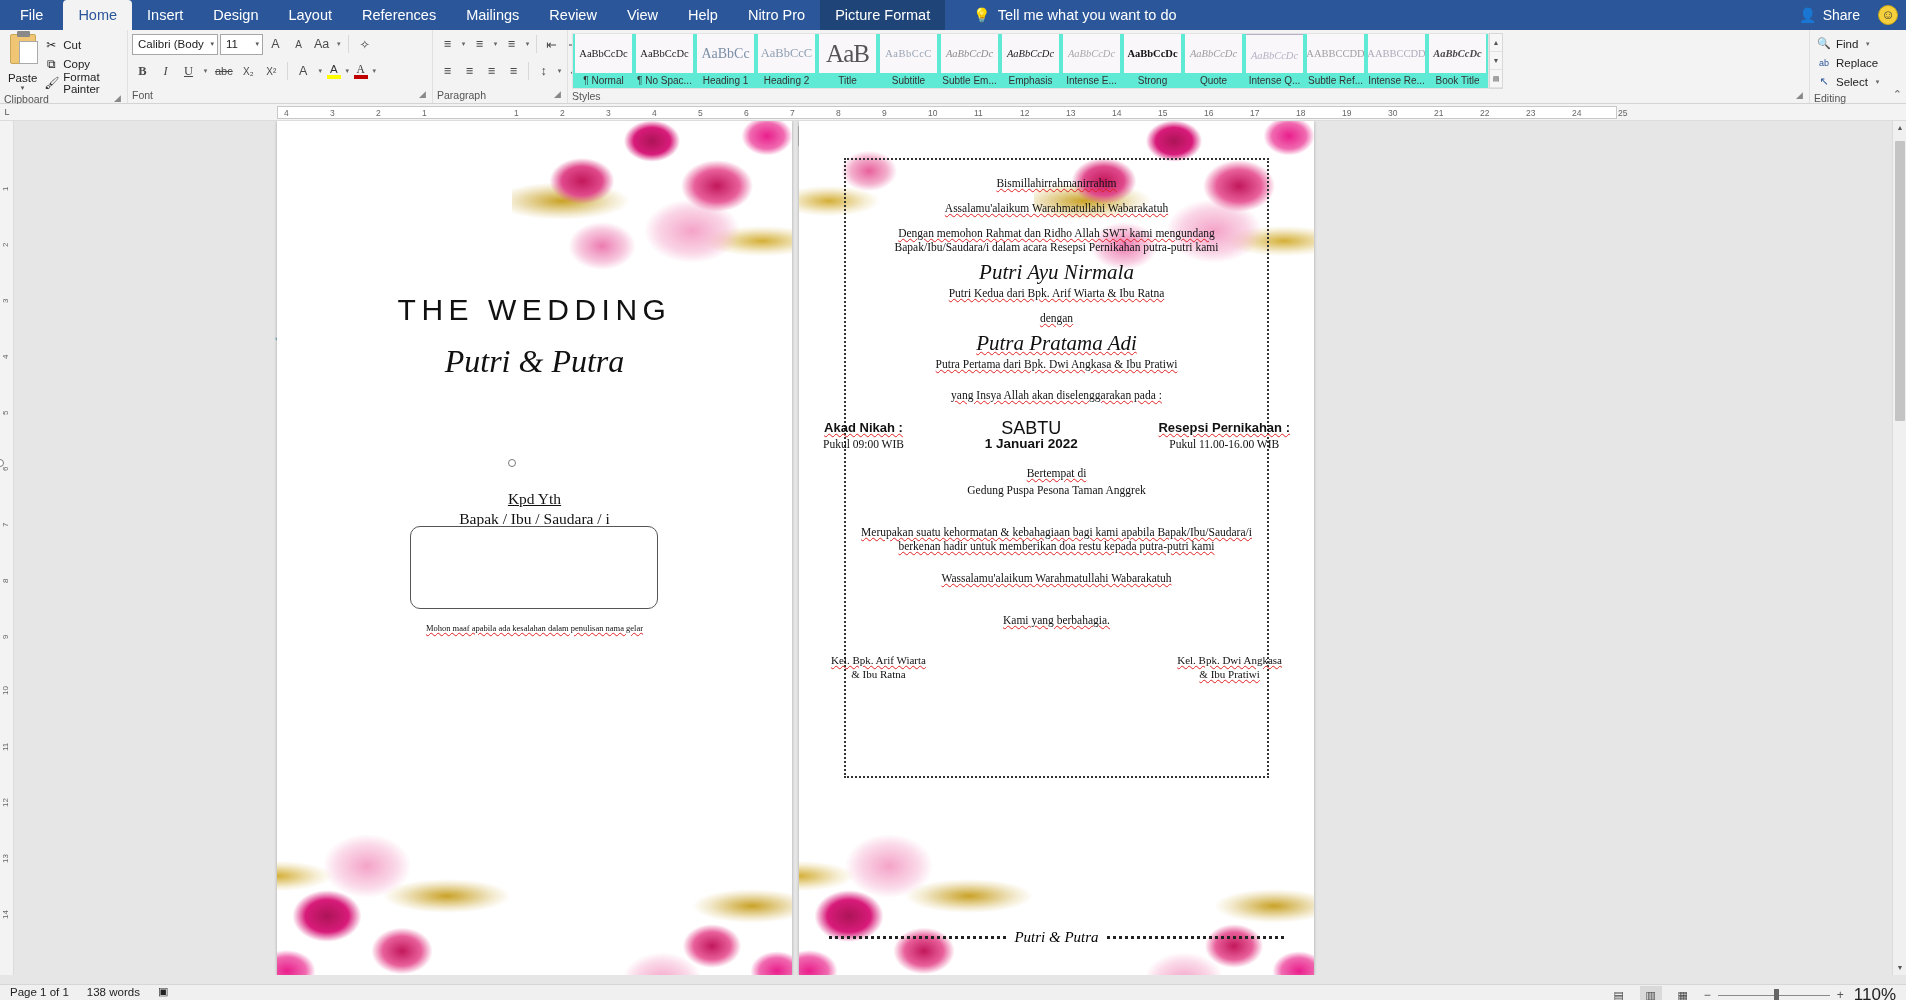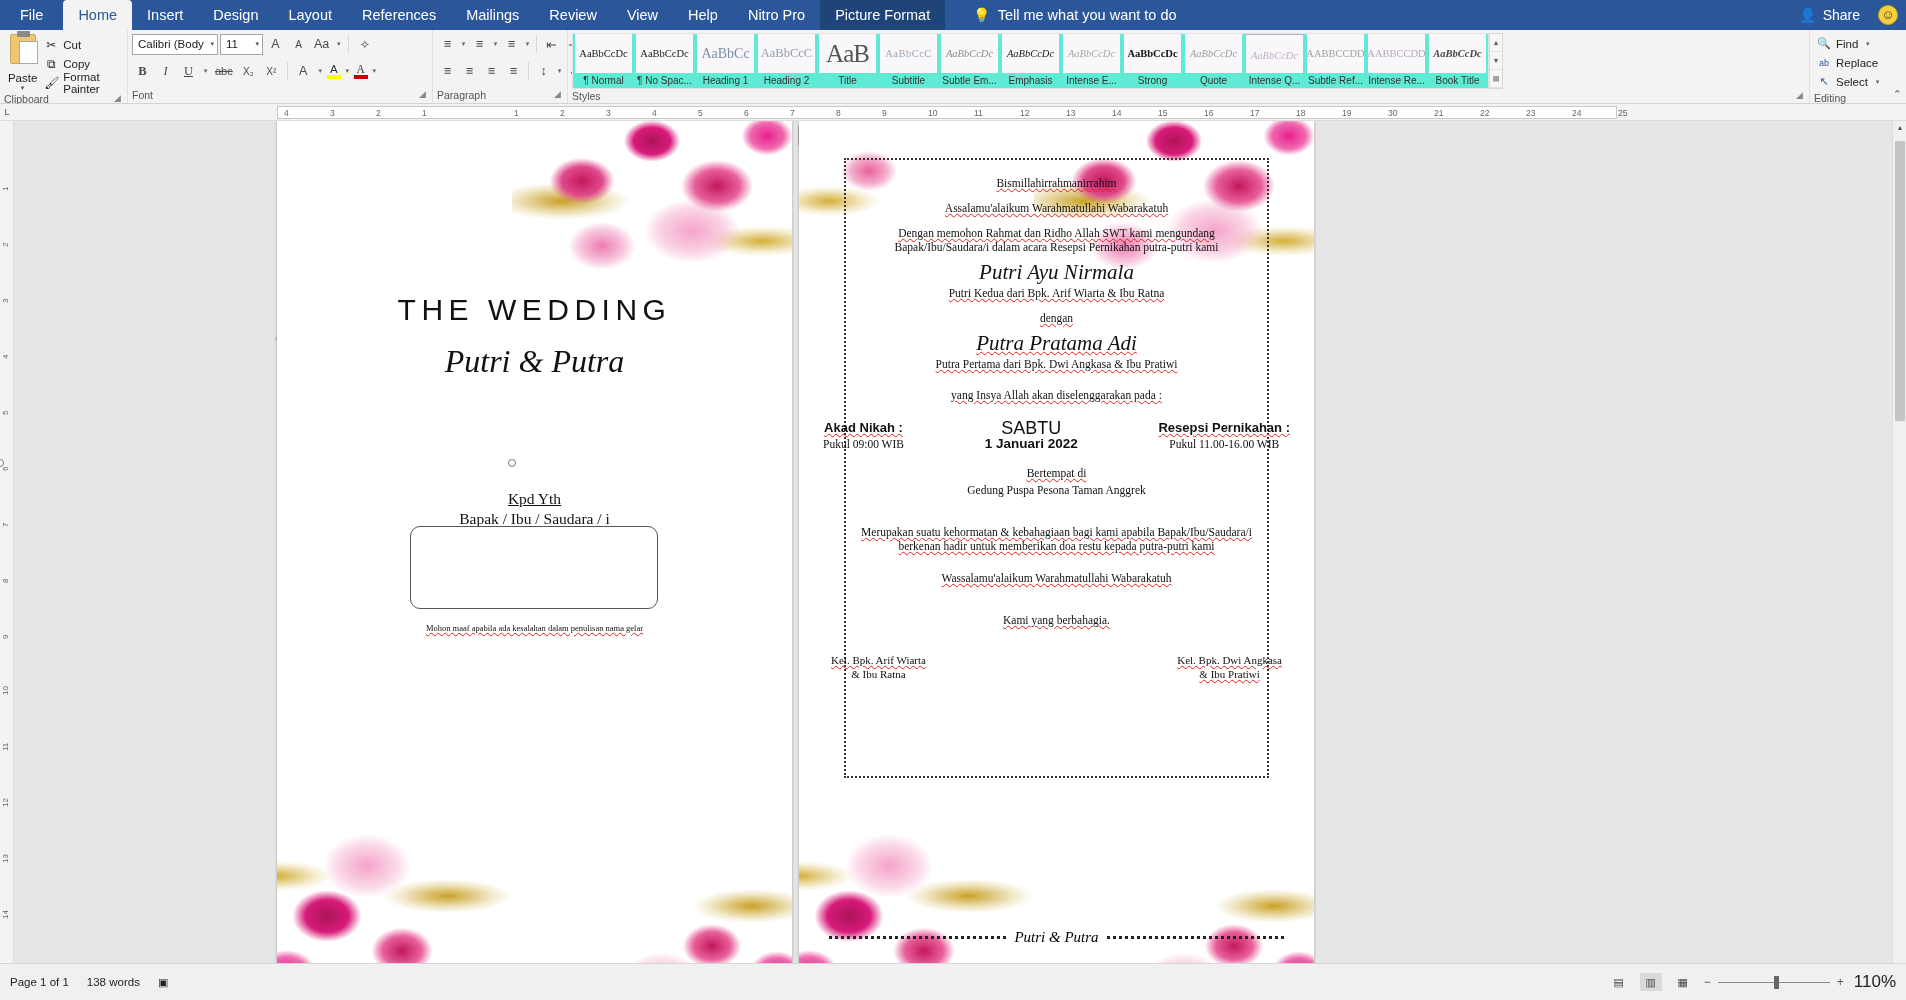"Page 1 of 1" .statusbar { align-items: center -> flex-start; height: 37px -> 16px }
